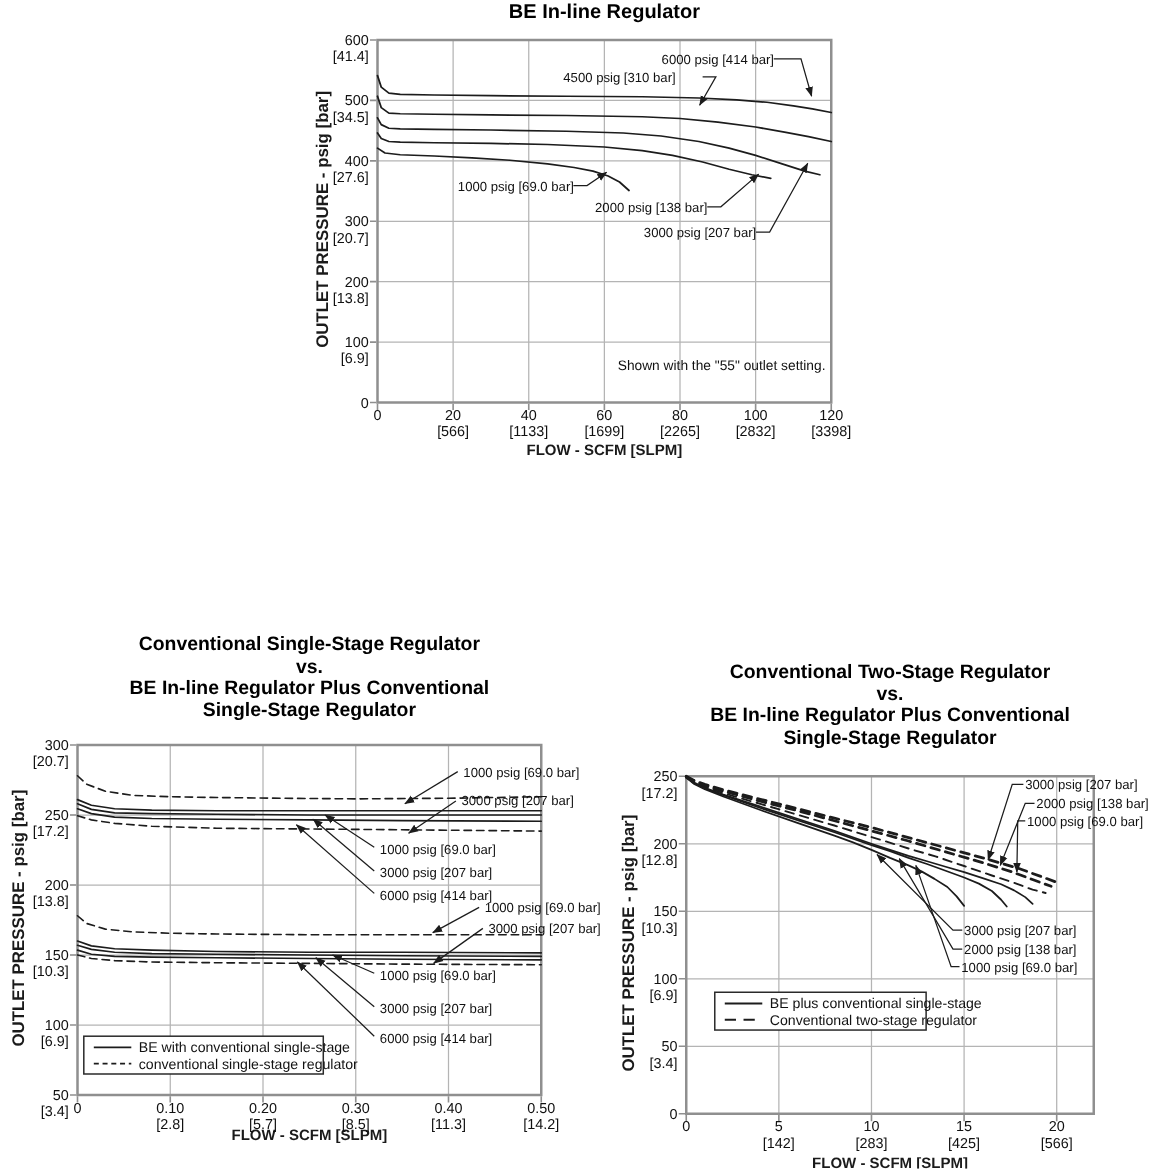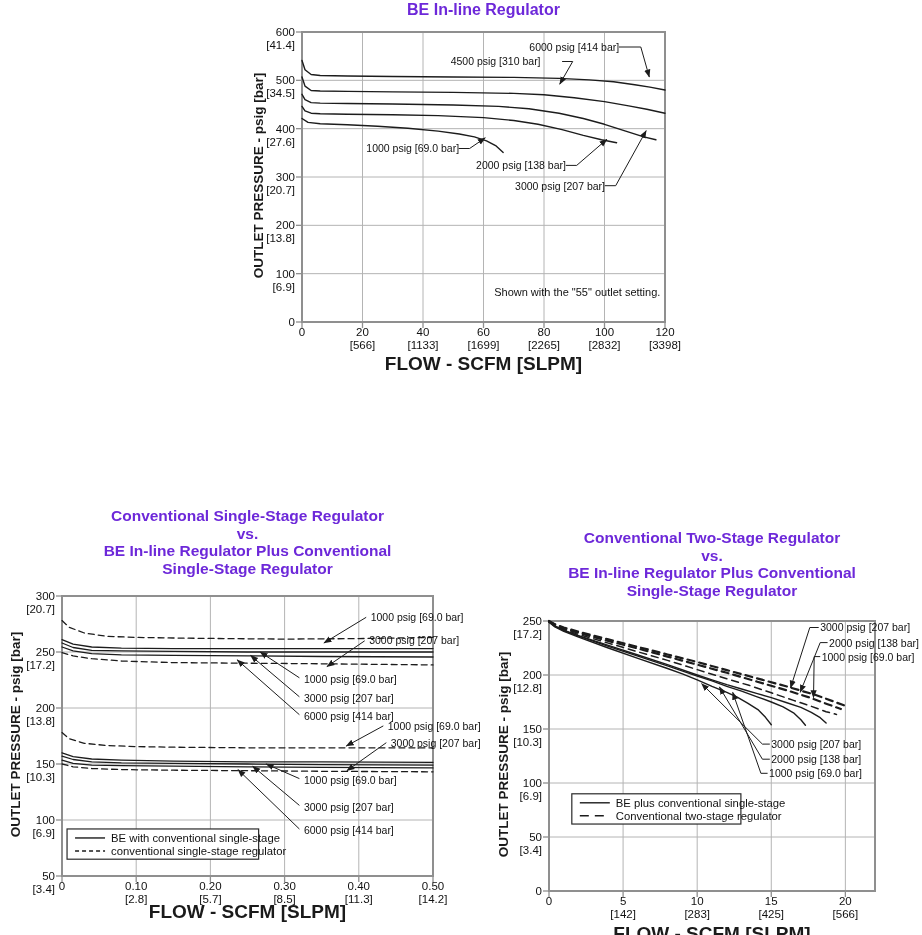"BE In-line Regulator" .chart-title { color: #6d28d9 -> #000000 }
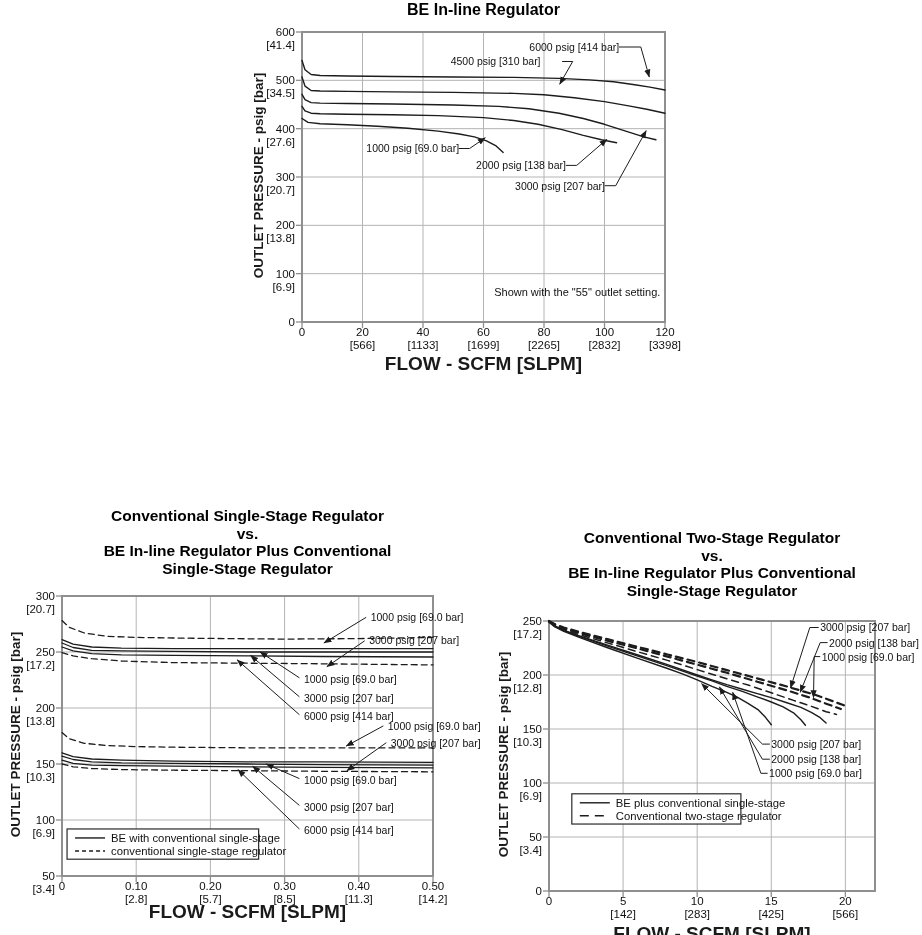"FLOW - SCFM [SLPM]" .xlab { font-size: 19px -> 12px }
